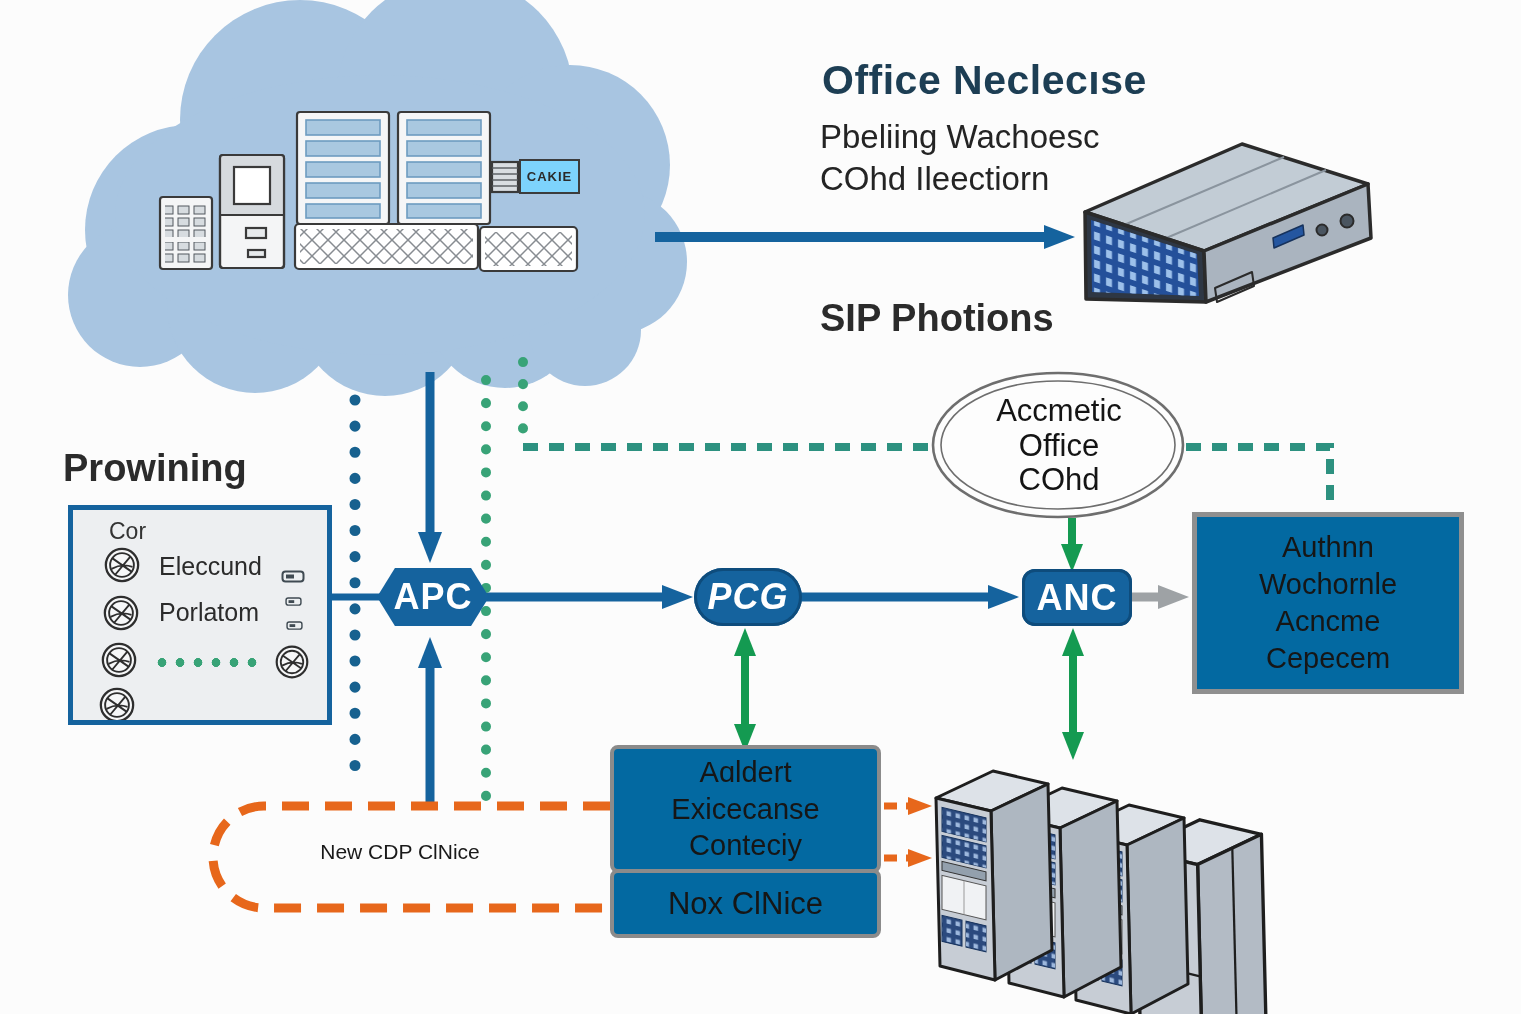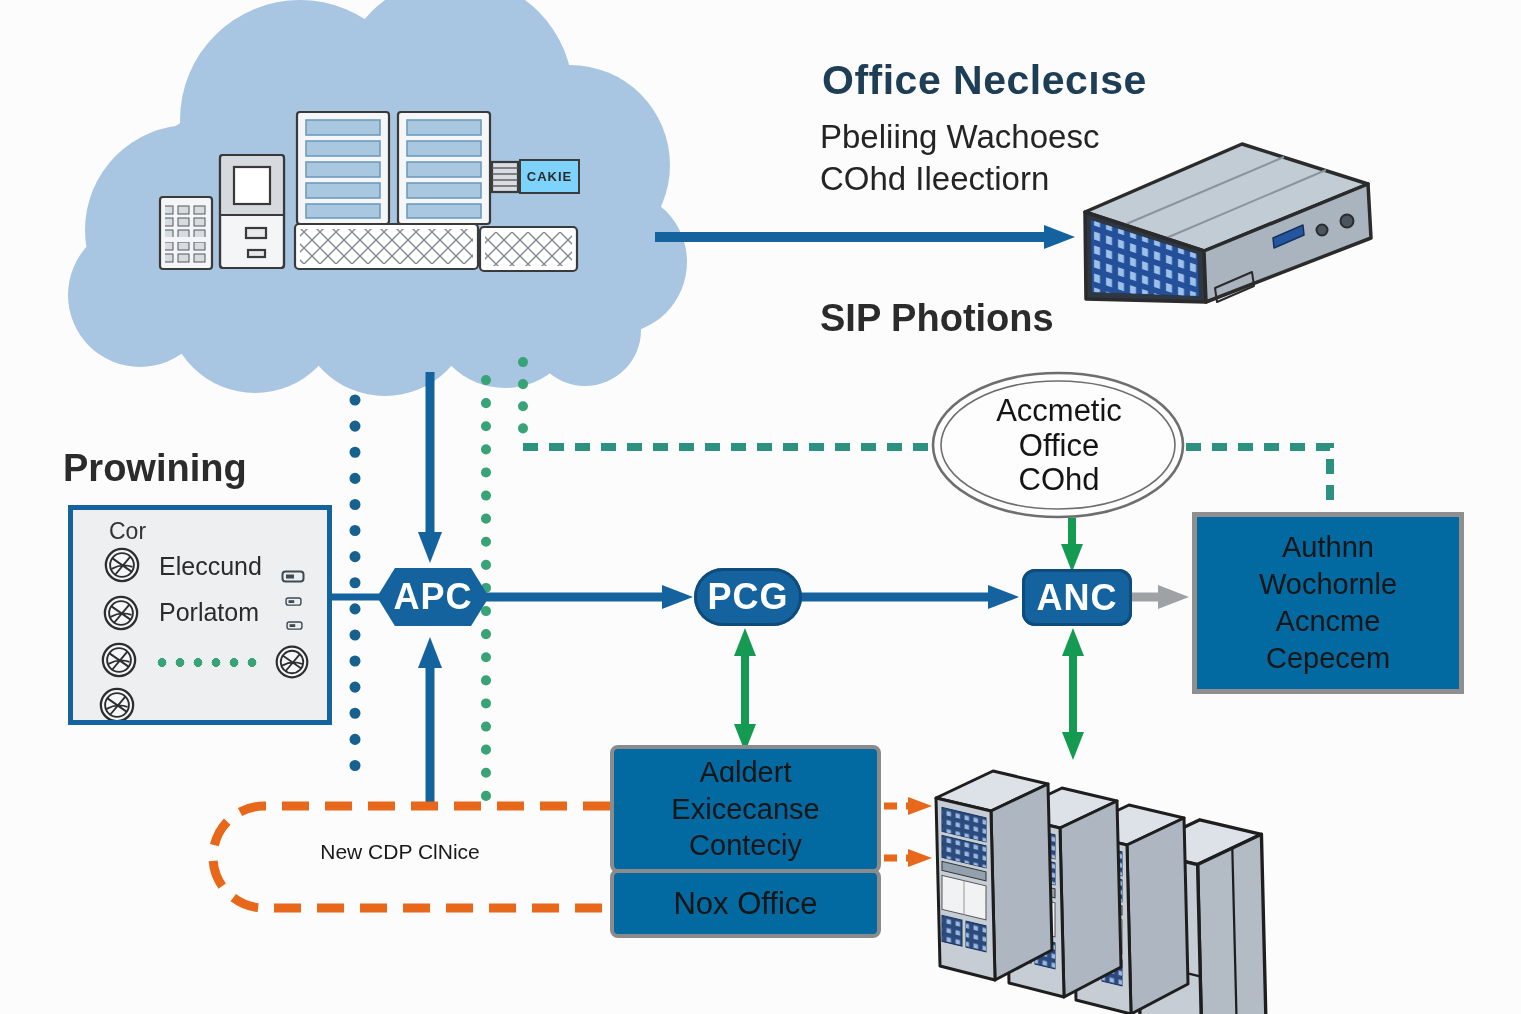"PCG" div.abs { font-style: none -> italic }
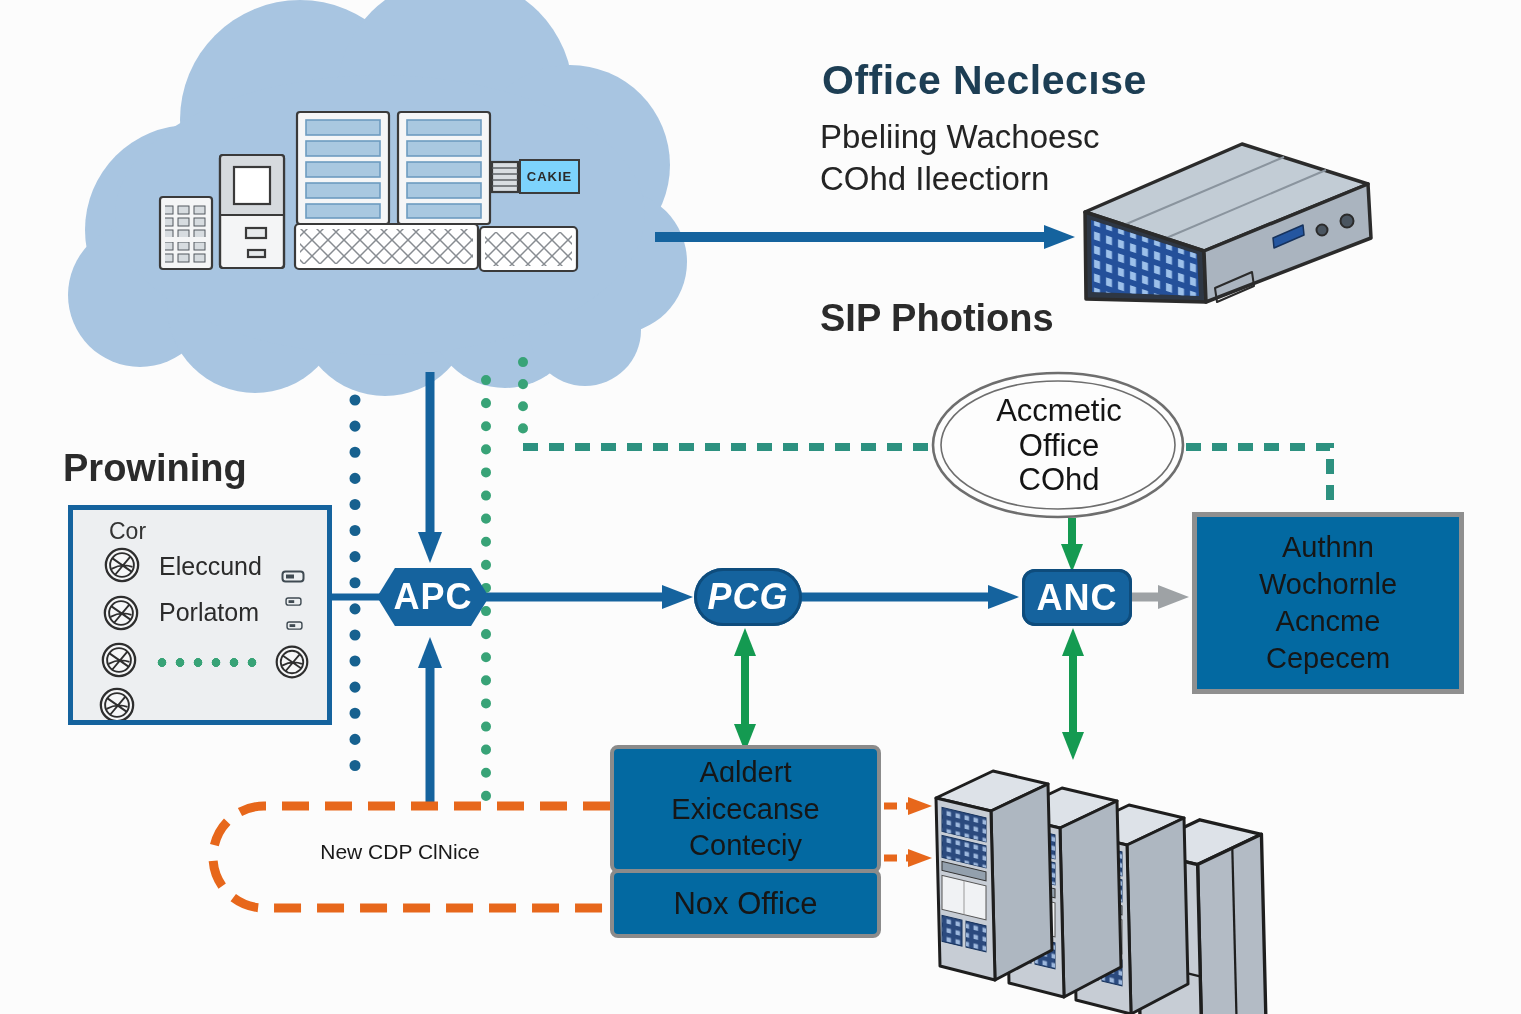"Nox Office" div.abs { text: Office -> ClNice }
